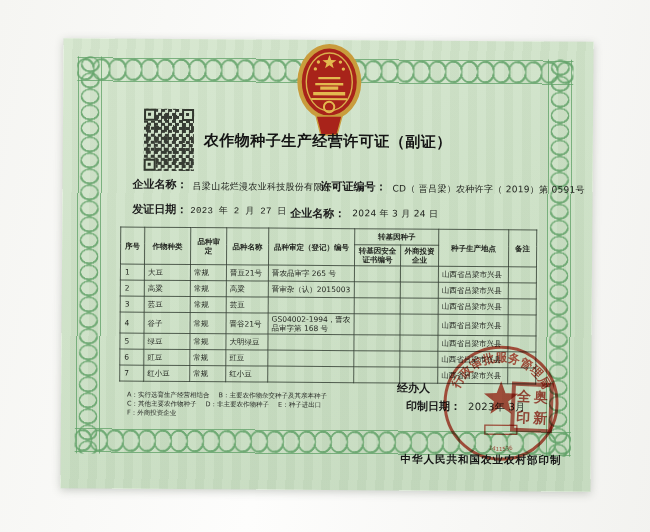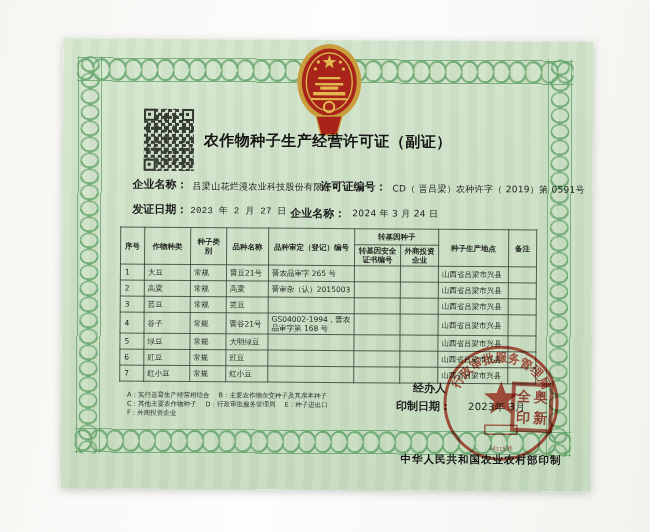"种子类别" th { text: 种子类别 -> 品种审定 }
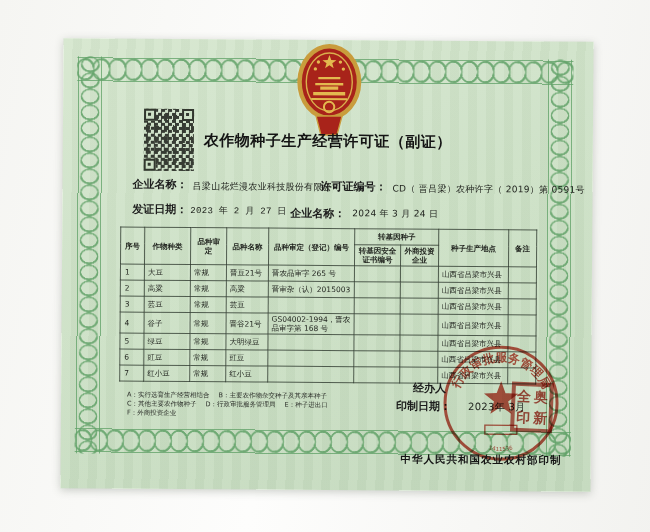"经办人" .handler { left: 352px -> 336px }
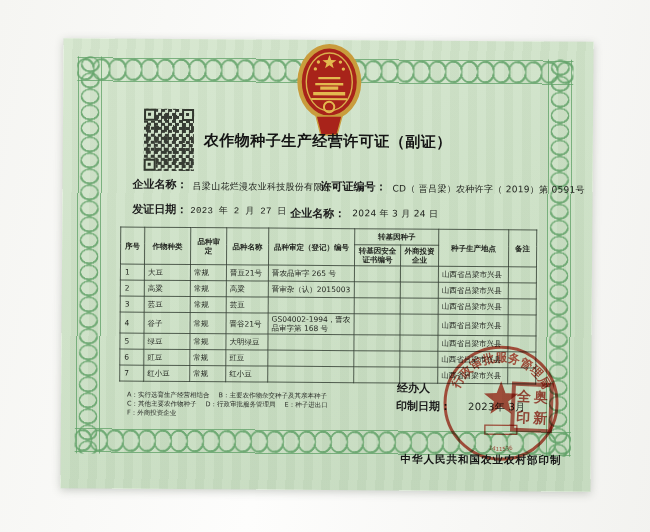"D：行政审批服务管理局" span { text: 行政审批服务管理局 -> 非主要农作物种子 }
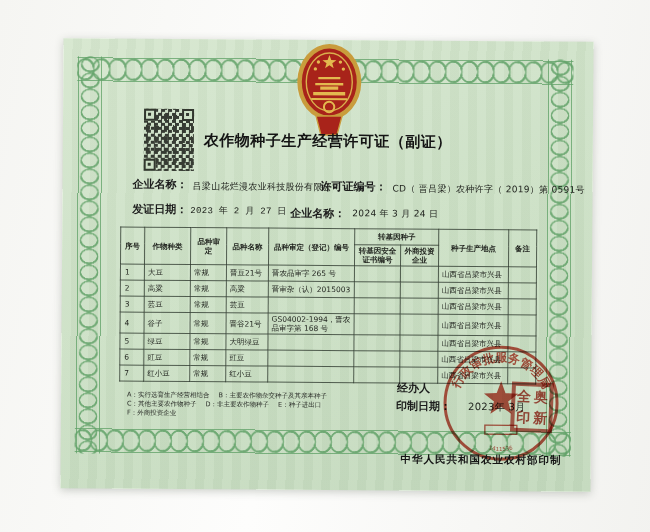"印制日期：" .printdate { left: 335px -> 345px }
